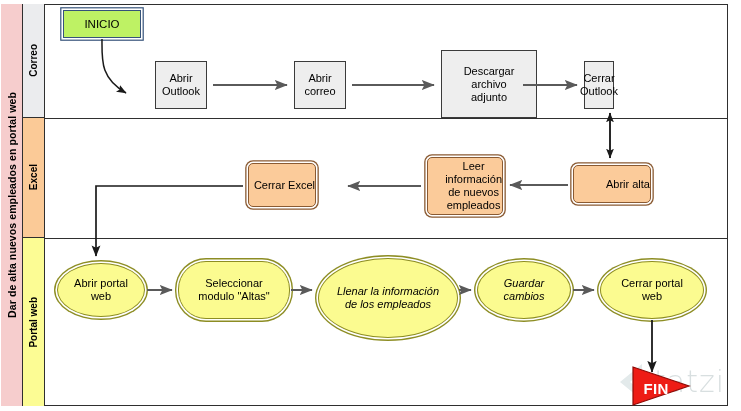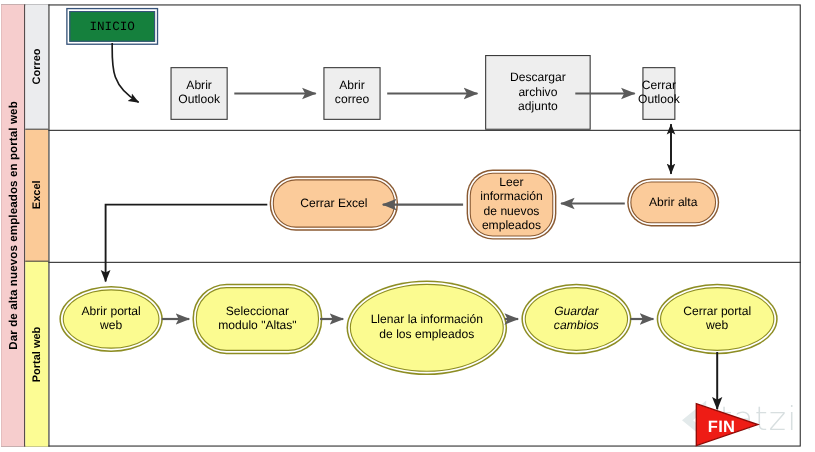"INICIO" .node-start { background: #15803d -> #bef264; font-family: Liberation Mono, monospace -> none }
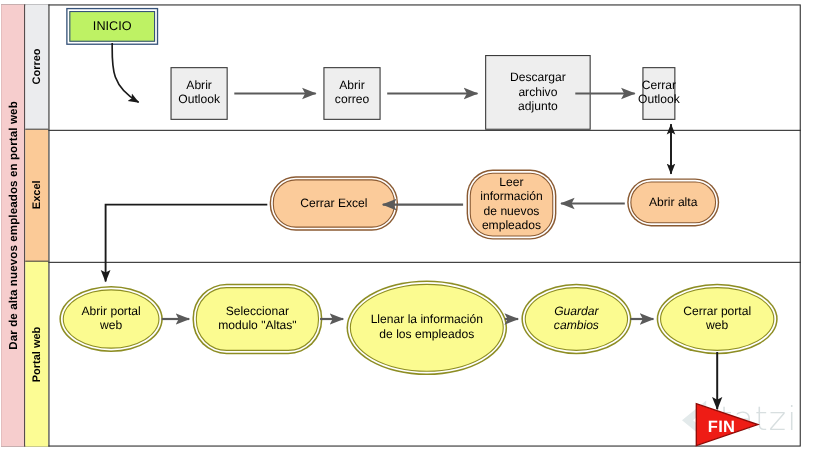"Leer" .node-excel { border-radius: 21px -> 5px; justify-content: none -> flex-end }
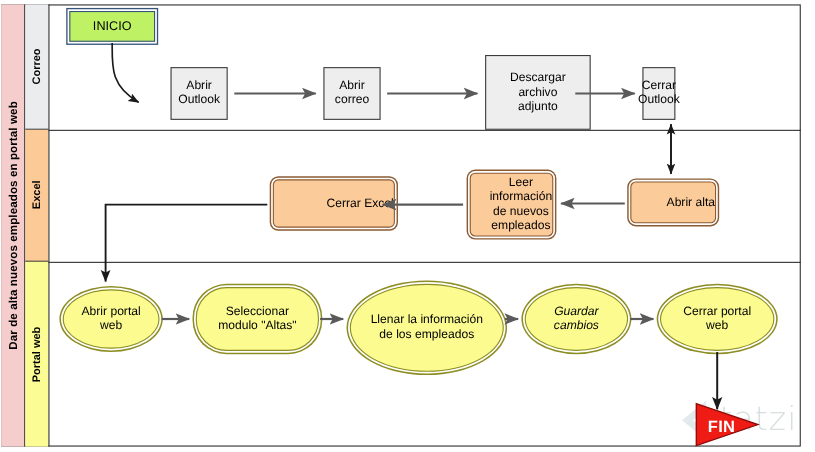"Cerrar Excel" div.node { width: 111px -> 68px }
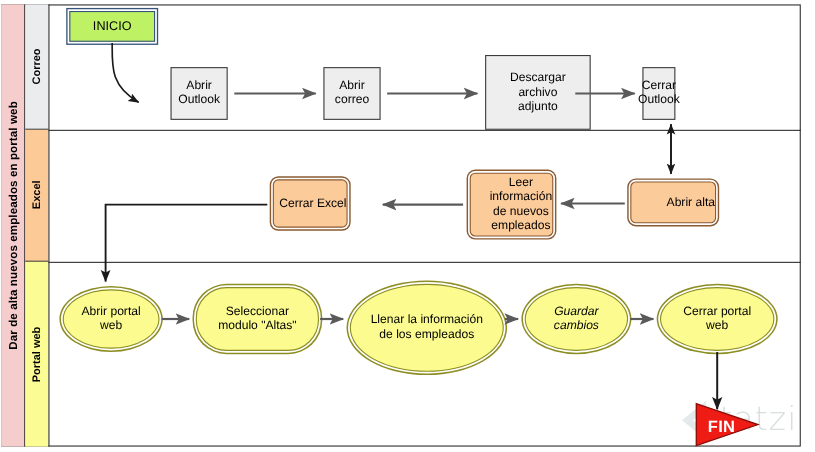"Llenar la información" div.node { font-style: none -> italic }
